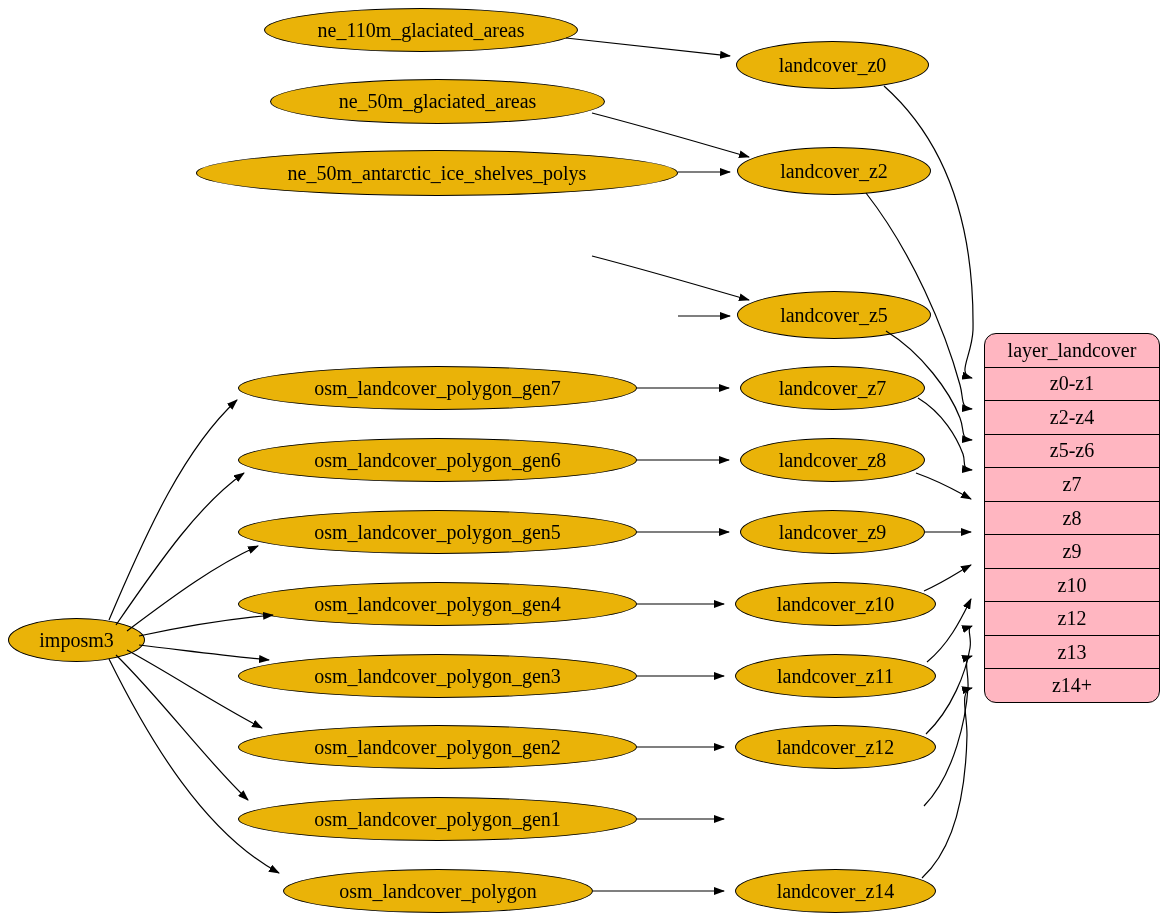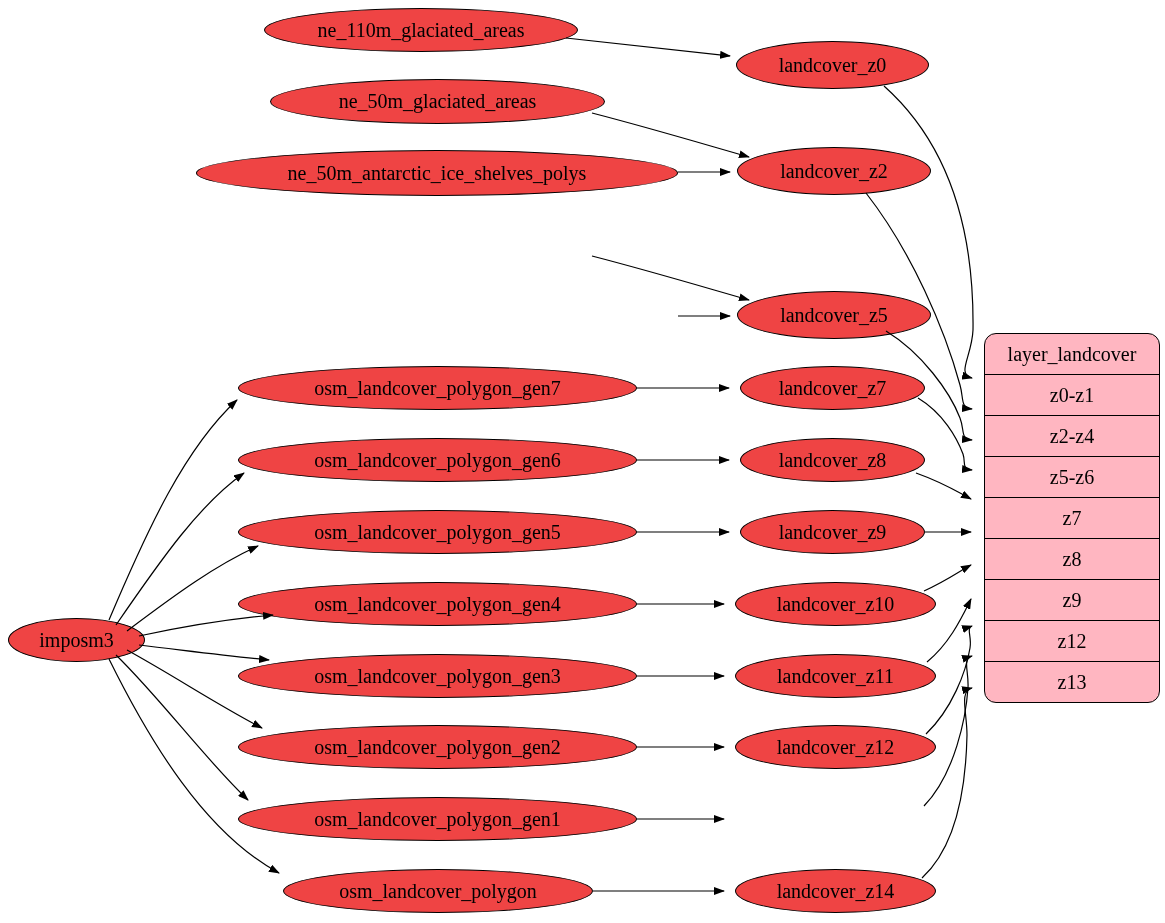"ne_110m_glaciated_areas" .node { background: #ef4444 -> #eab308 }
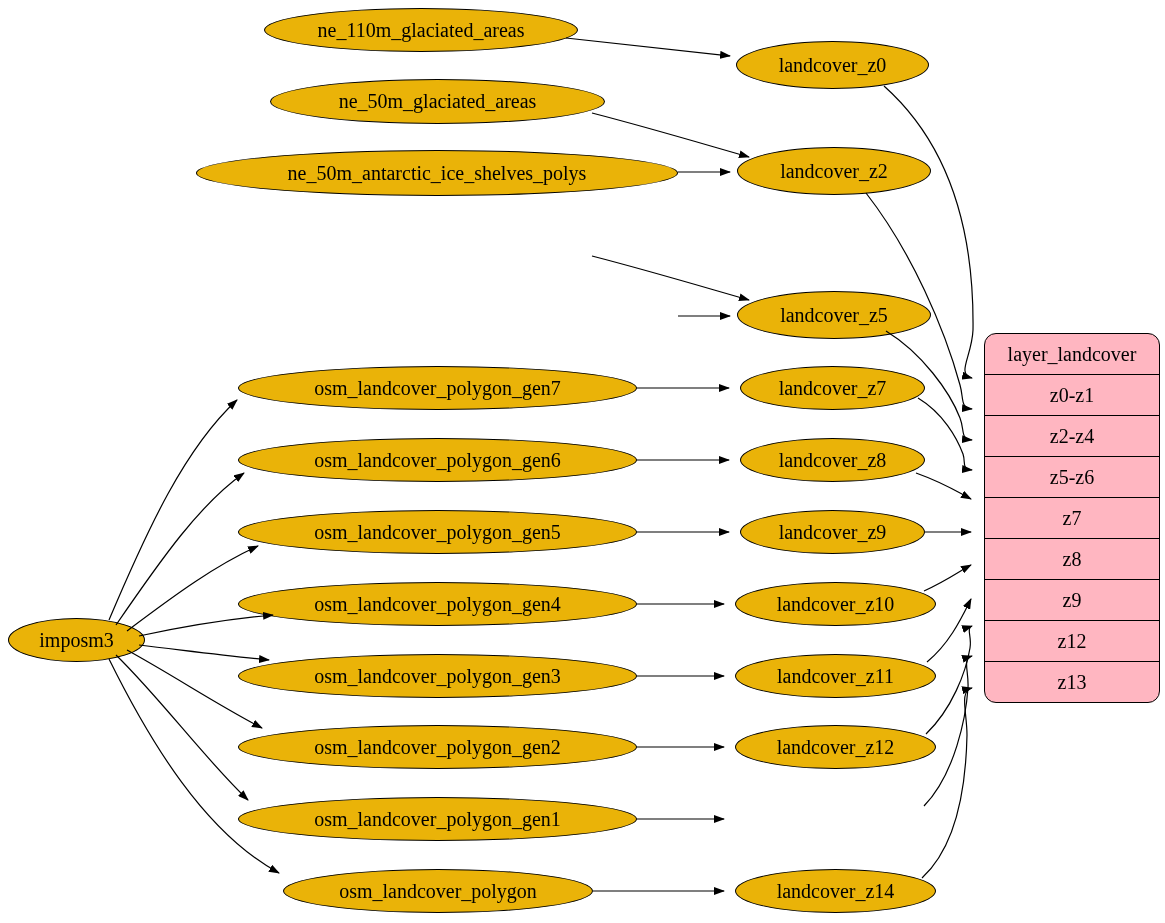"z10" div.cell { html: none -> <div>z10</div> }
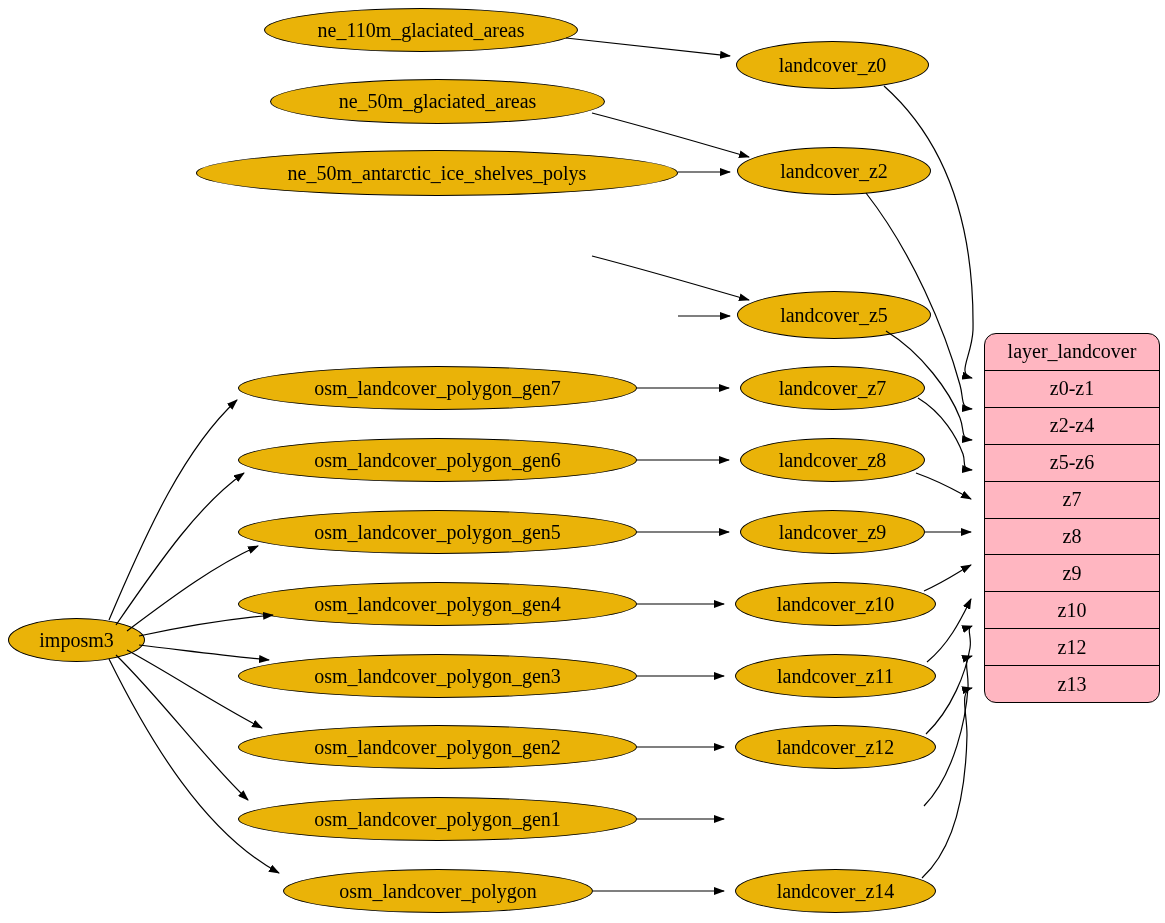"z14+" div.cell { html: none -> <div>z14+</div> }
